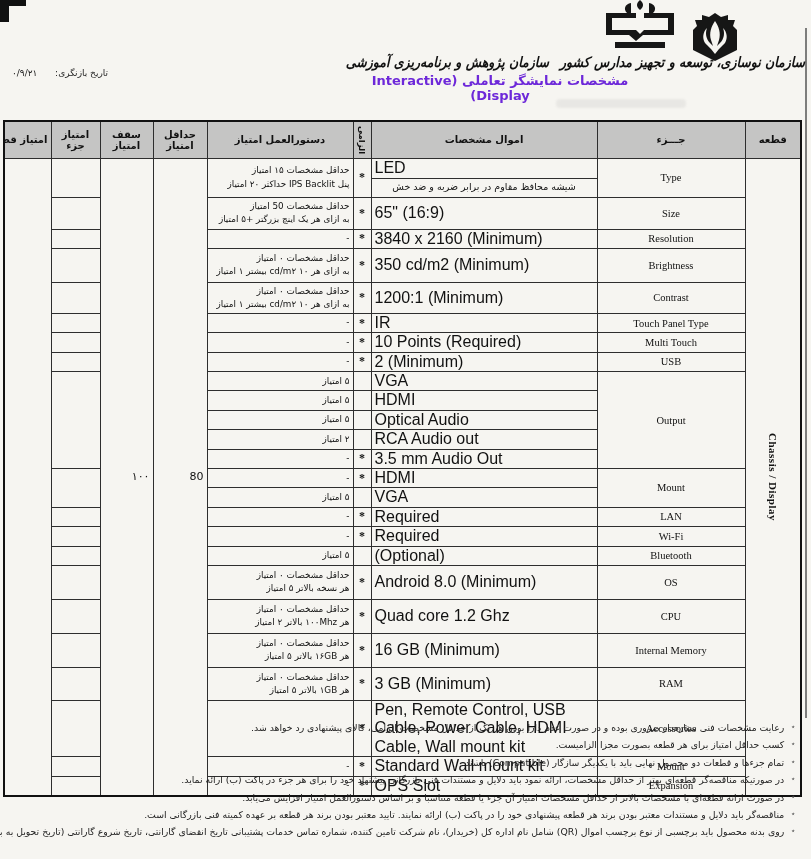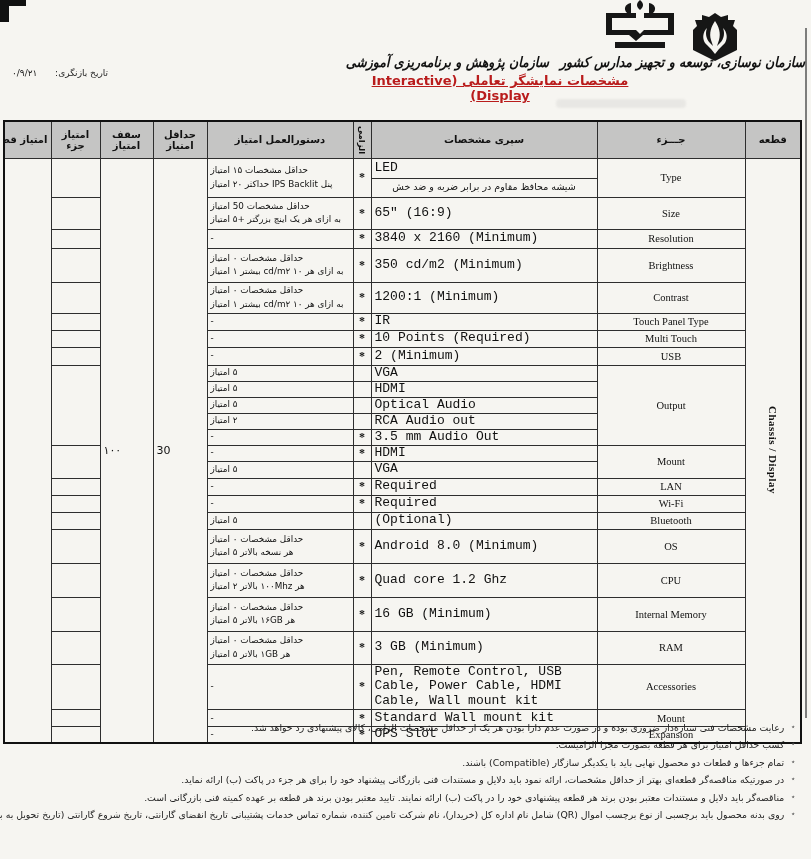"مشخصات نمایشگر تعاملی (Interactive" .doc-title { color: #b91c1c -> #6d28d9; text-decoration: underline -> none }
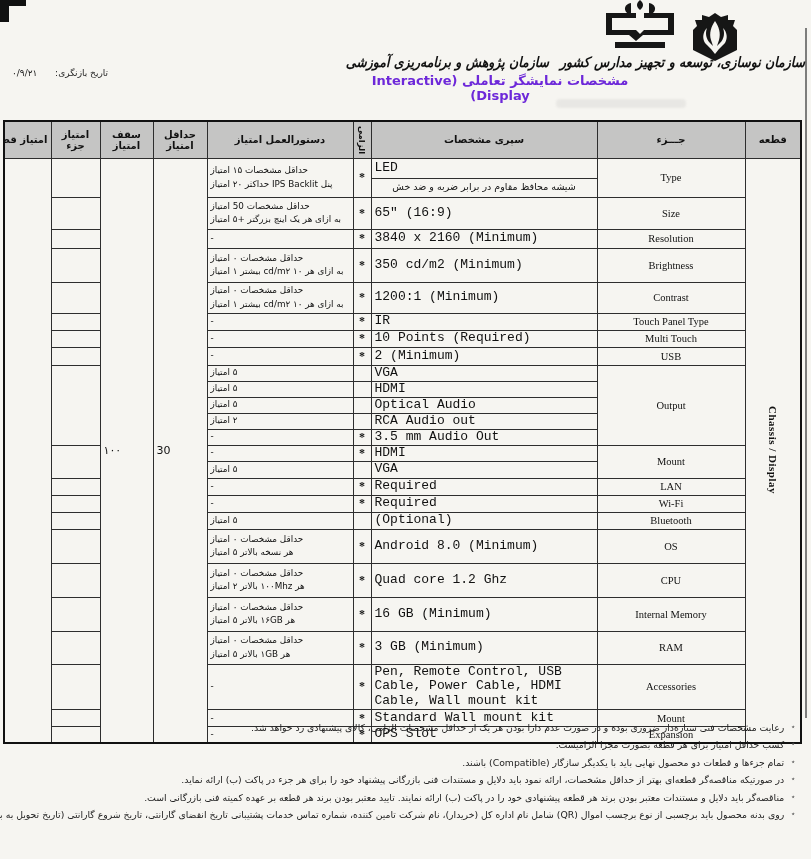"سپری مشخصات" th { text: سپری -> اموال }
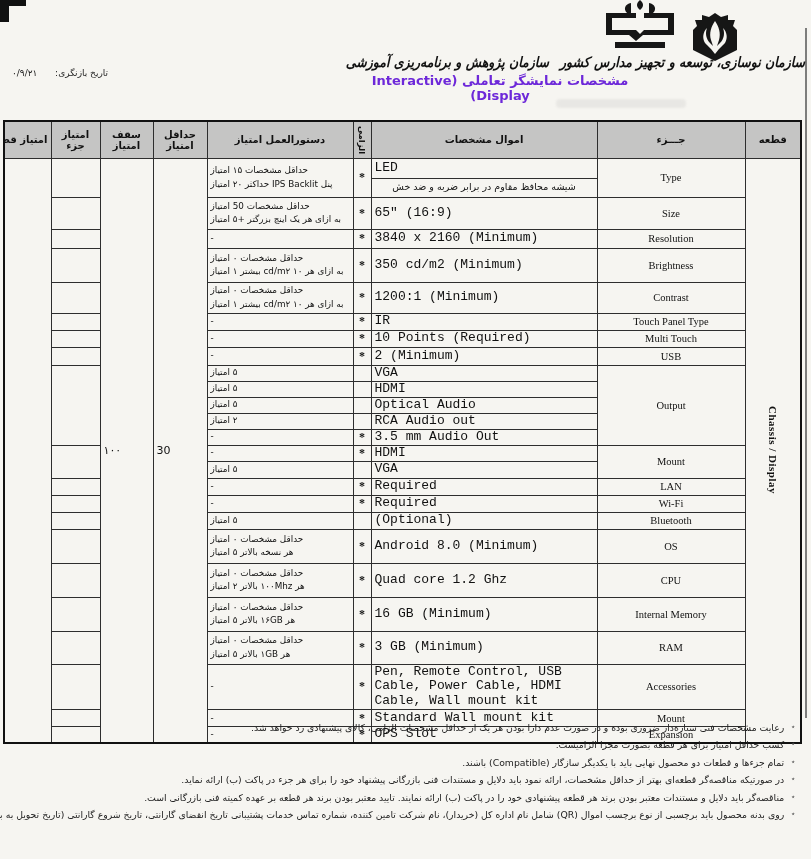"حداقل مشخصات ۱۵ امتیاز" td.score-col { text-align: left -> right }
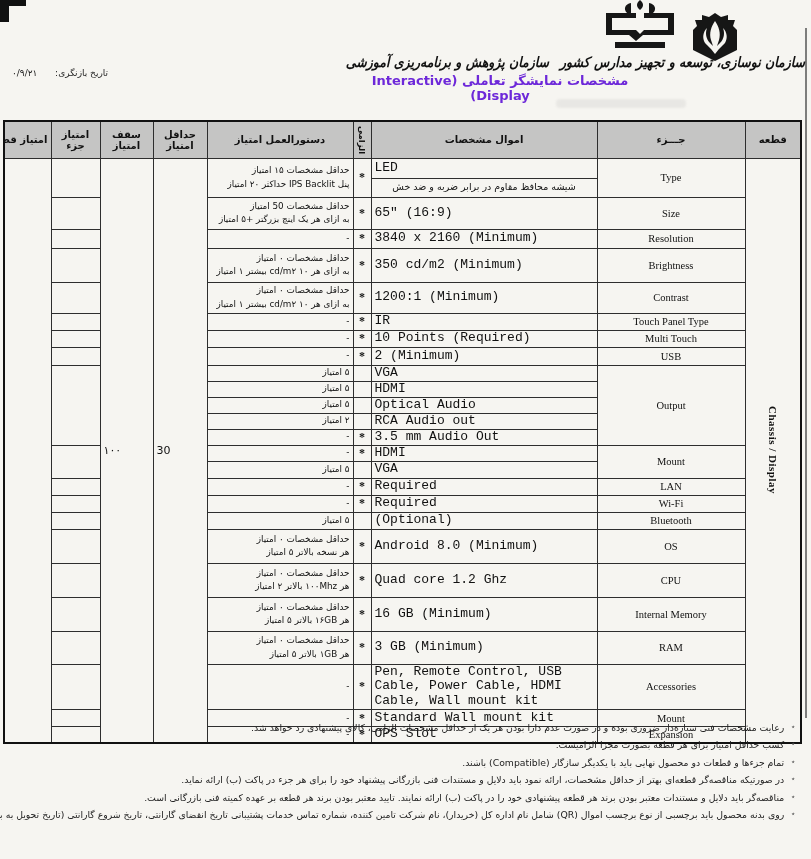"LED" td.spec-col { font-family: Liberation Mono, monospace -> Liberation Sans, sans-serif; font-size: 13px -> 16px }
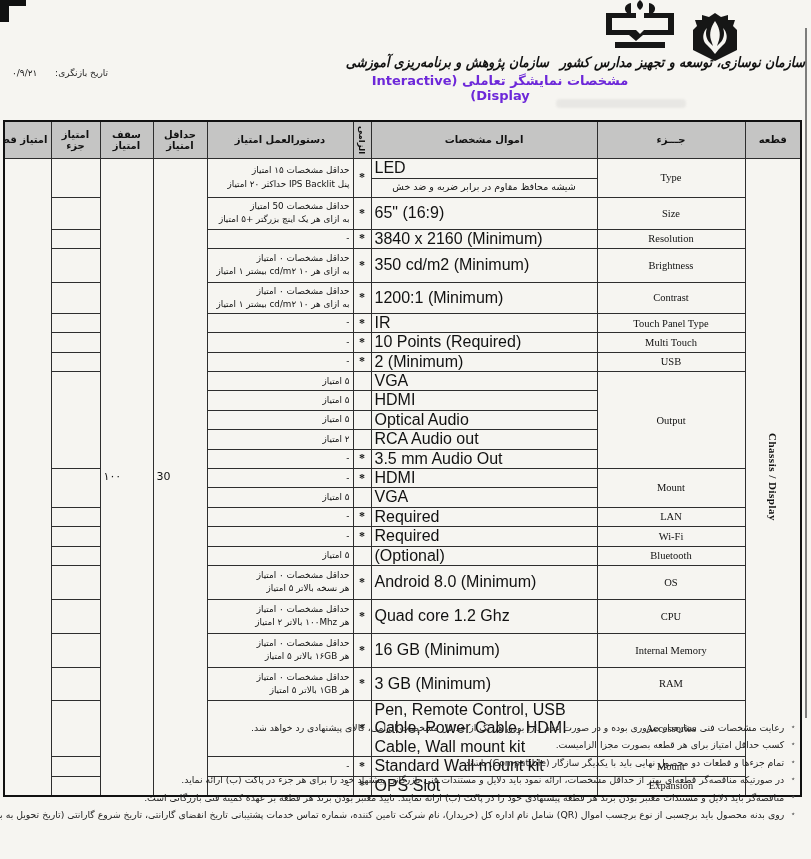"۱۰۰" td.num-col { text-align: left -> right }
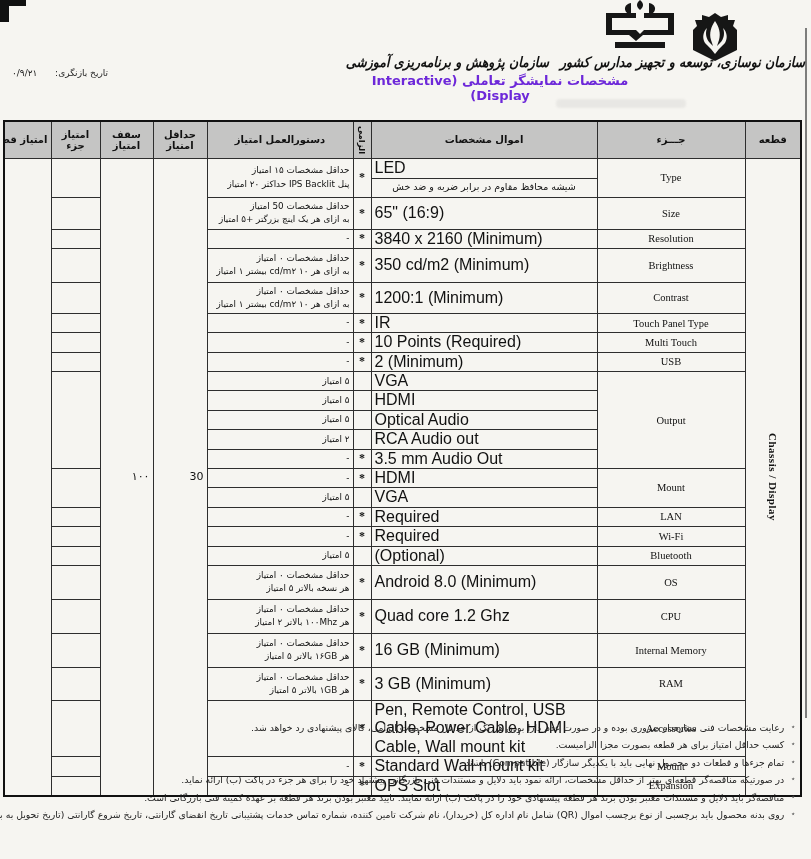"30" td.num-col { text: 30 -> 80 }
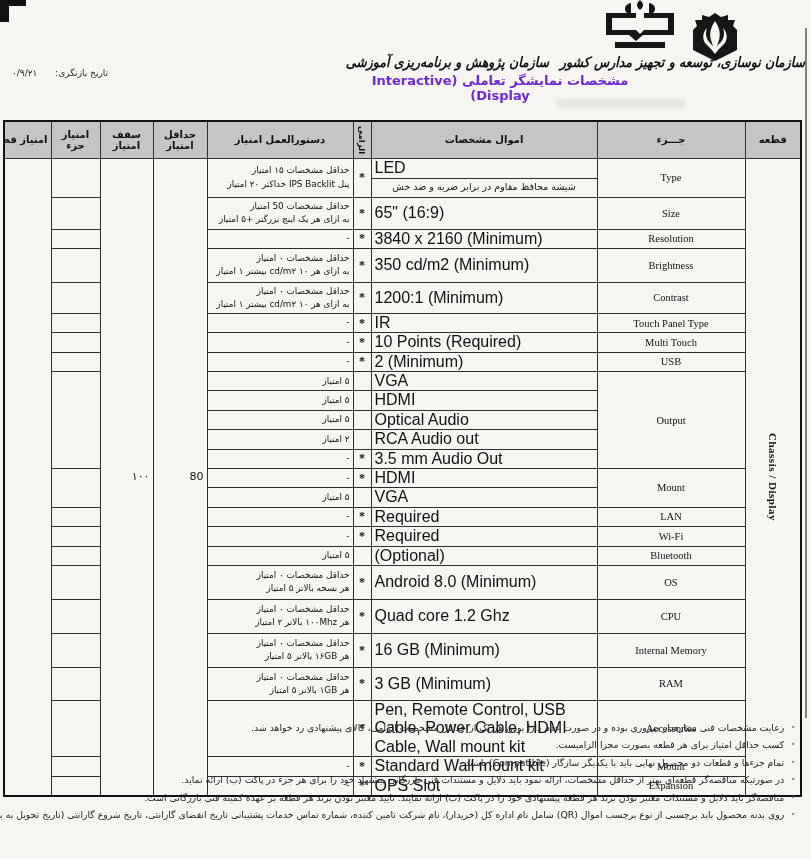"٭در صورت ارائه قطعه‌ای با" div.fn-line { html: none -> <div><span>٭</span><span>در صورت ارائه قطعه‌ای با مشخصات بالاتر از حداقل مشخصات امتیاز آن جزء یا قطعه متناسبا و بر اساس دستورالعمل امتیاز افزایش می‌یابد.</span></div> }
